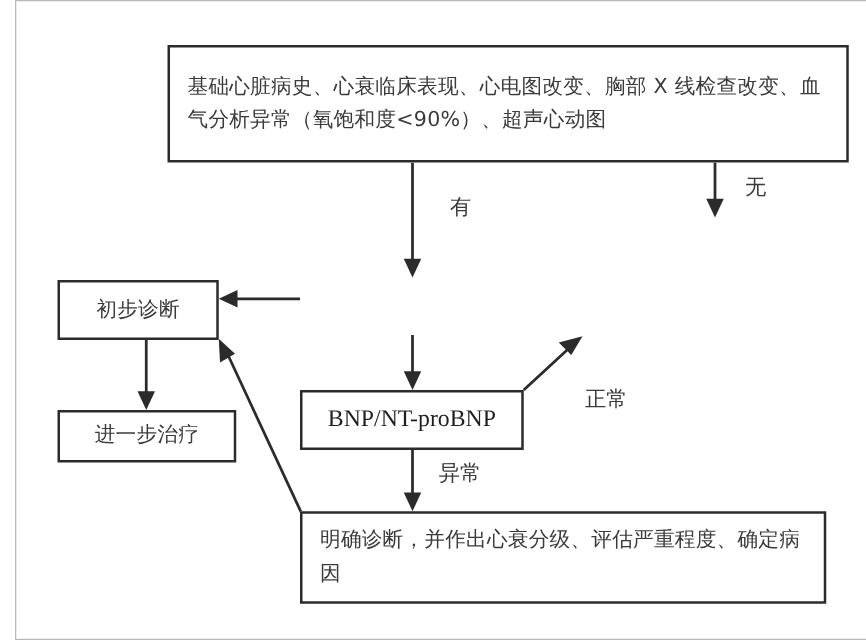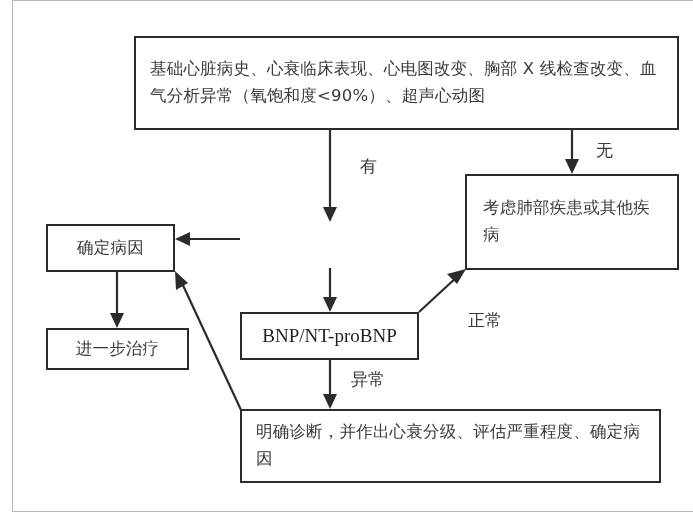"考虑肺部疾患或其他疾病" div.node { html: <div> <span>考虑肺部疾患或其他疾病</span> </div> -> none }
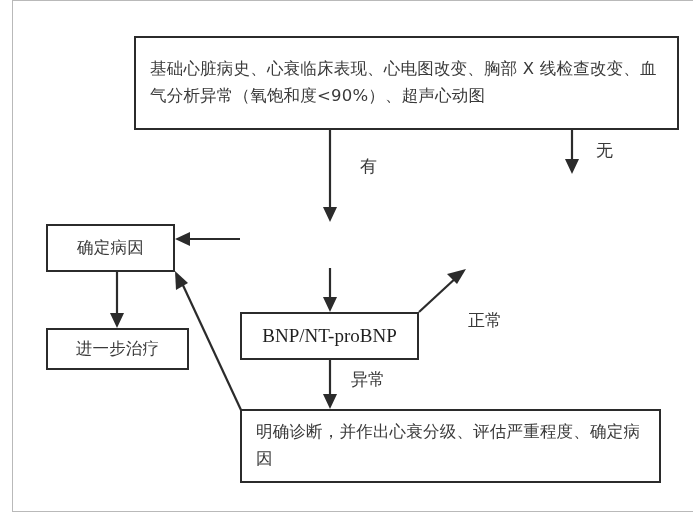"确定病因" span.txt { text: 确定病因 -> 初步诊断 }
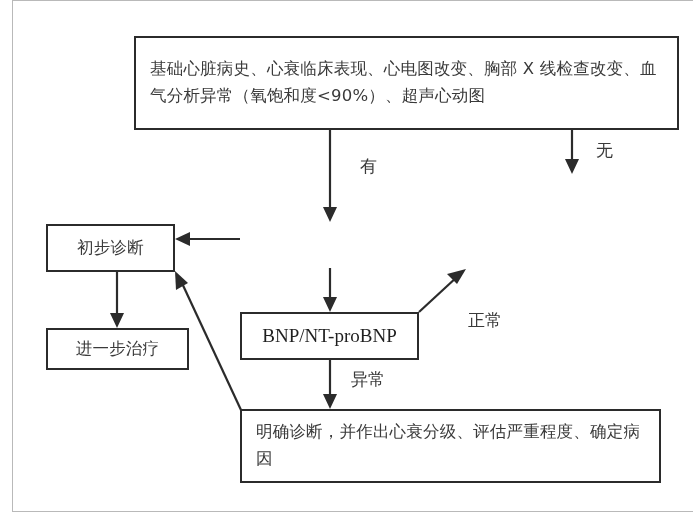"进一步治疗" #node-further { font-family: none -> Liberation Mono, monospace }
